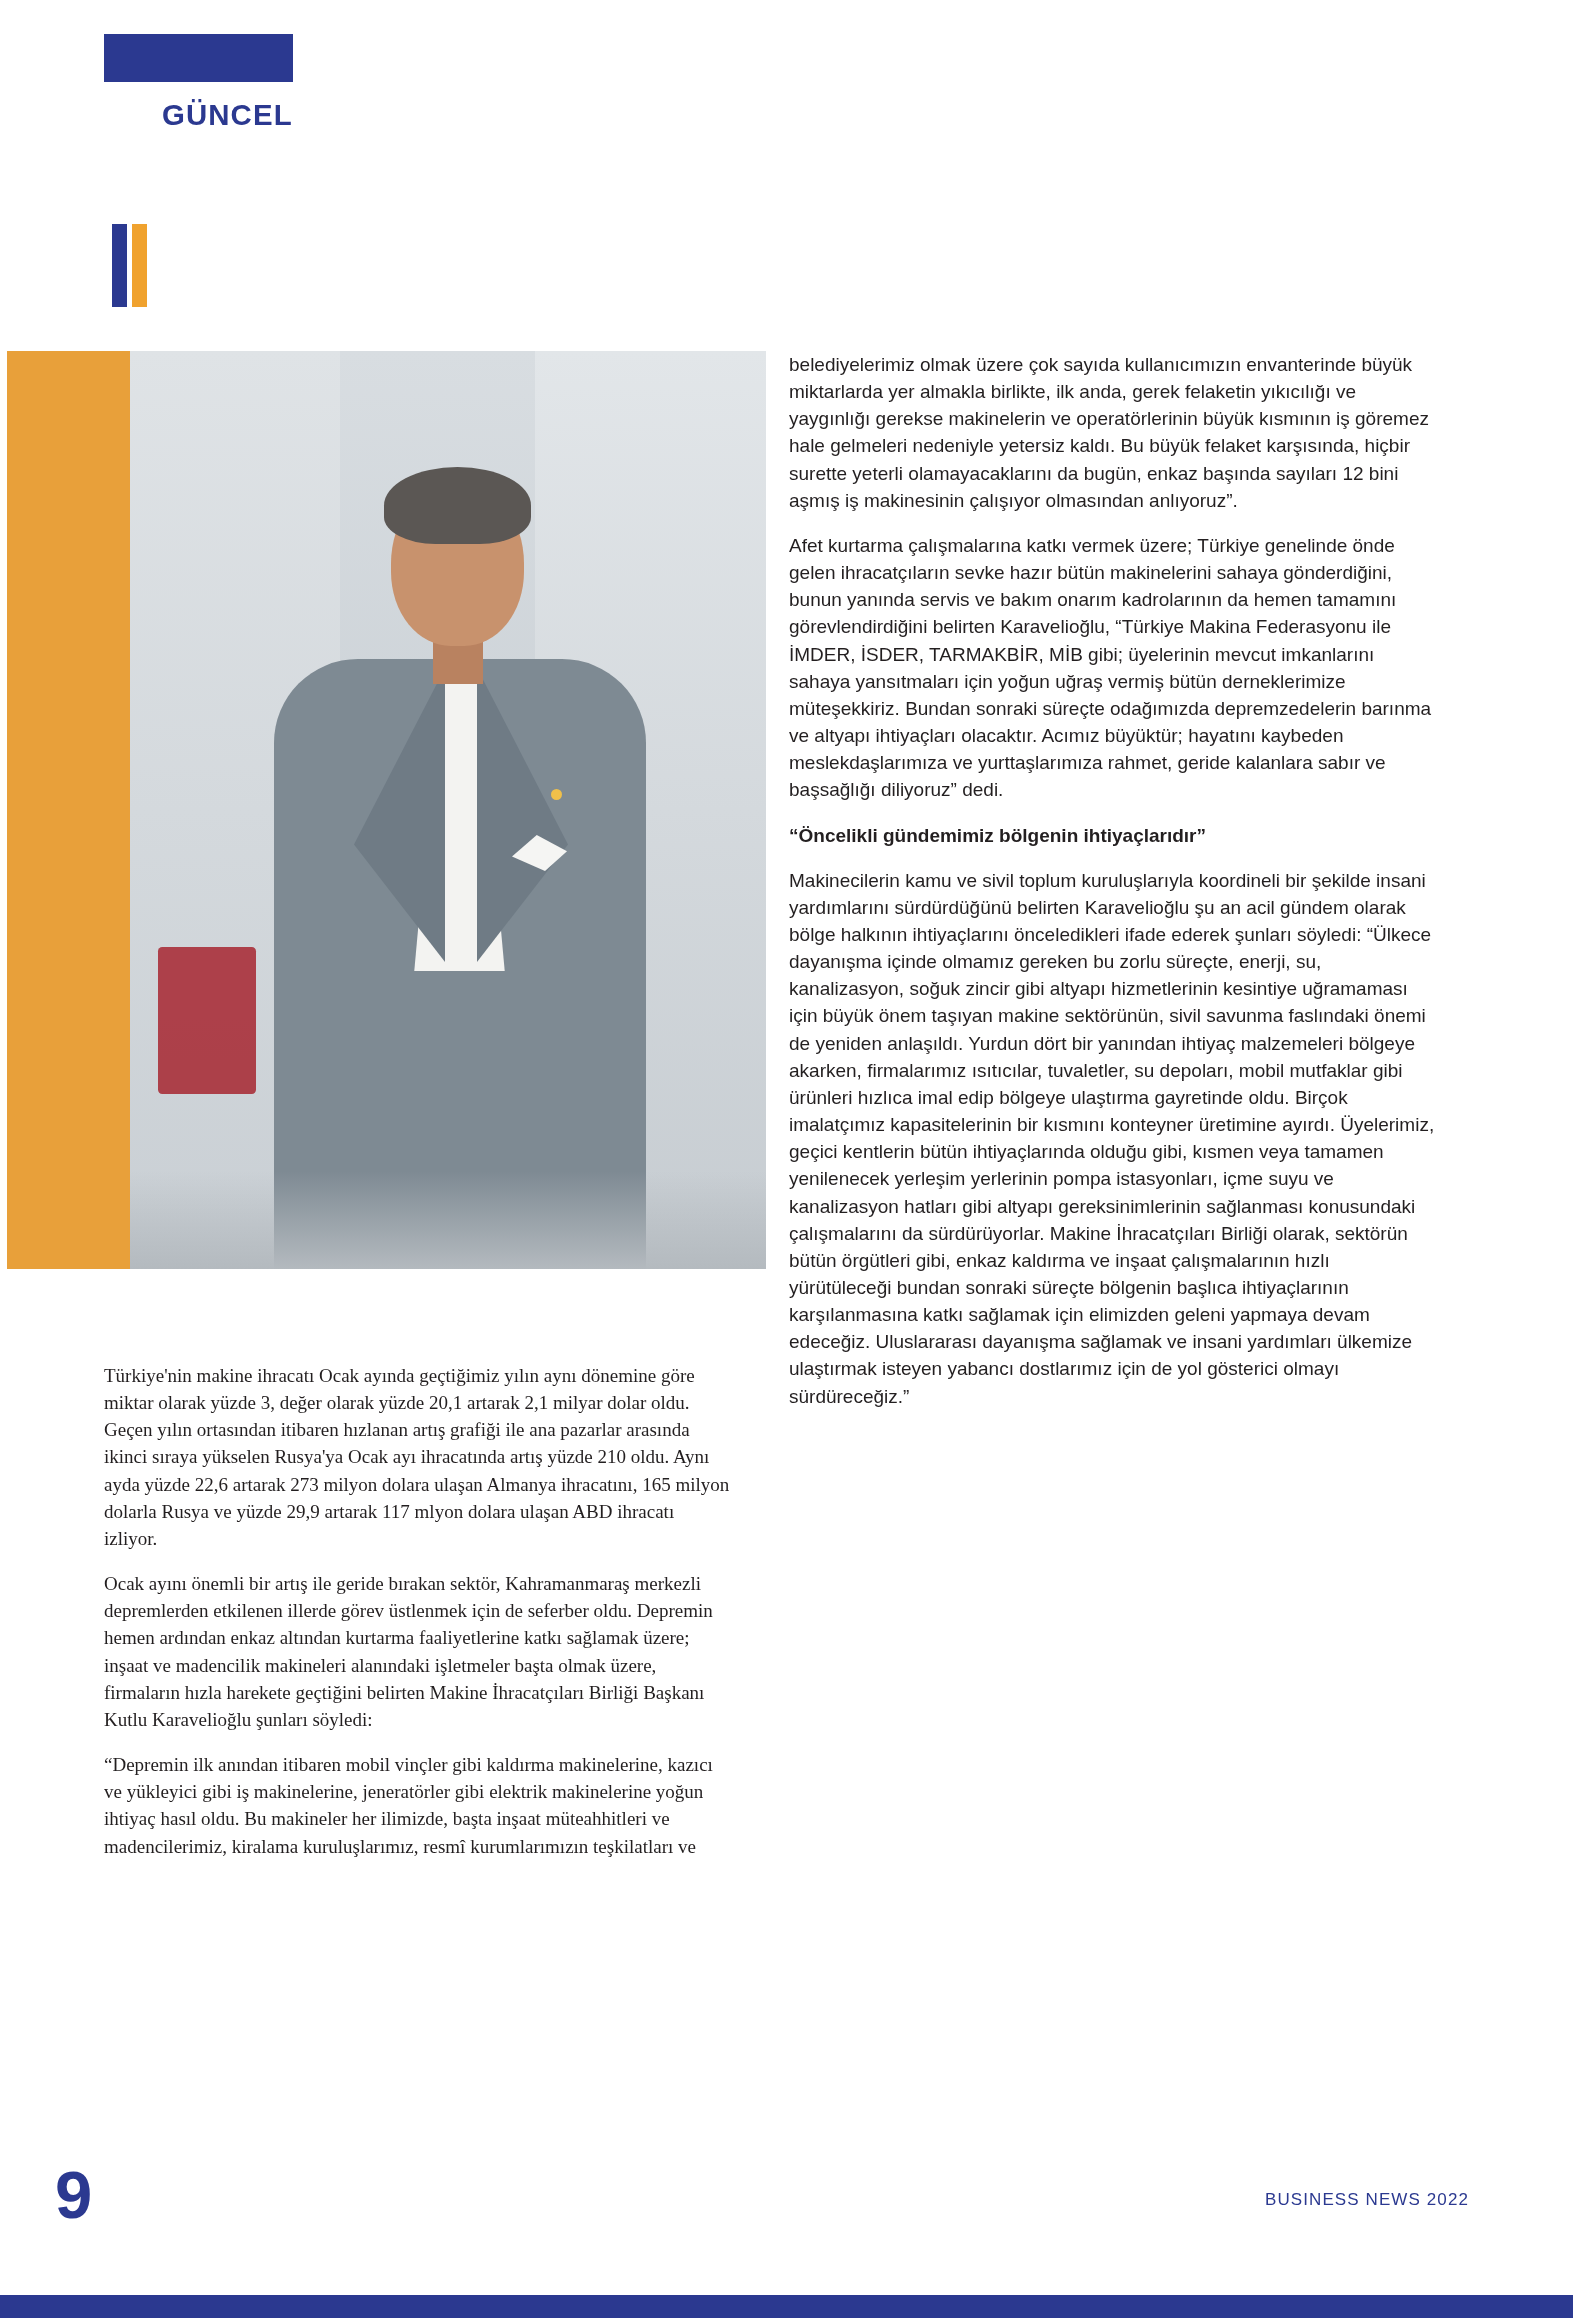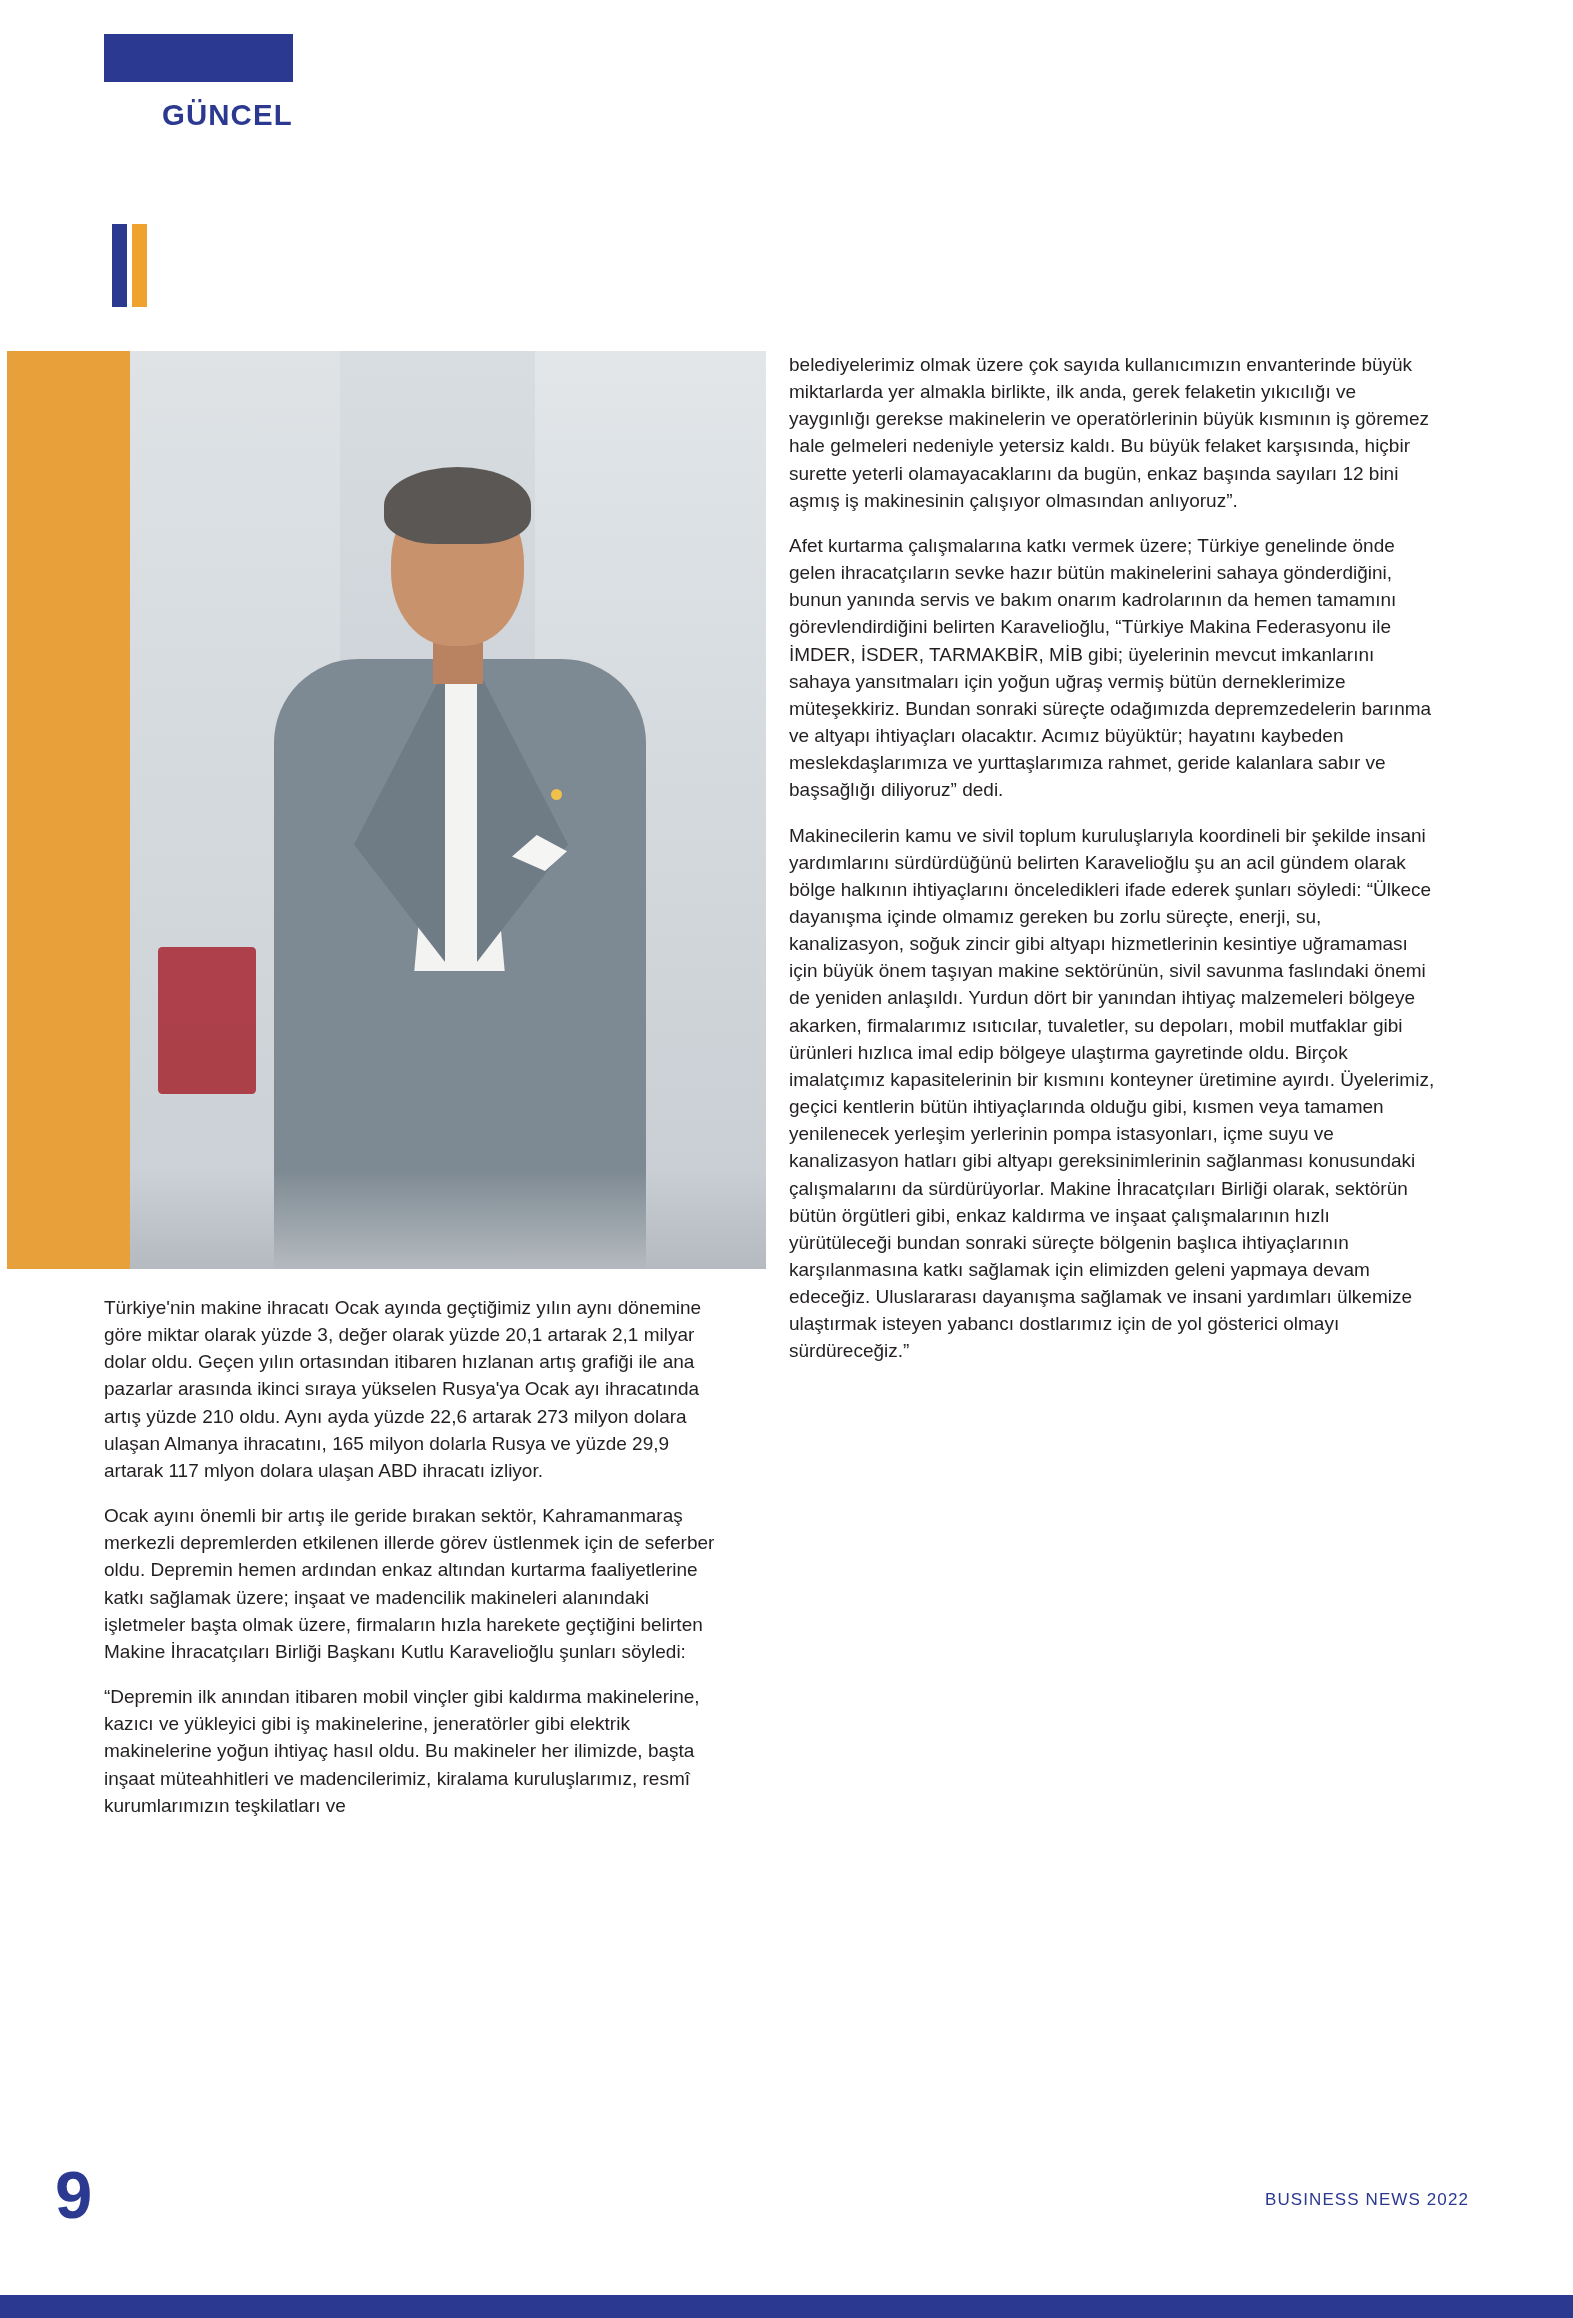"“Öncelikli gündemimiz bölgenin" p.subhead { html: none -> <p>“Öncelikli gündemimiz bölgenin ihtiyaçlarıdır”</p> }
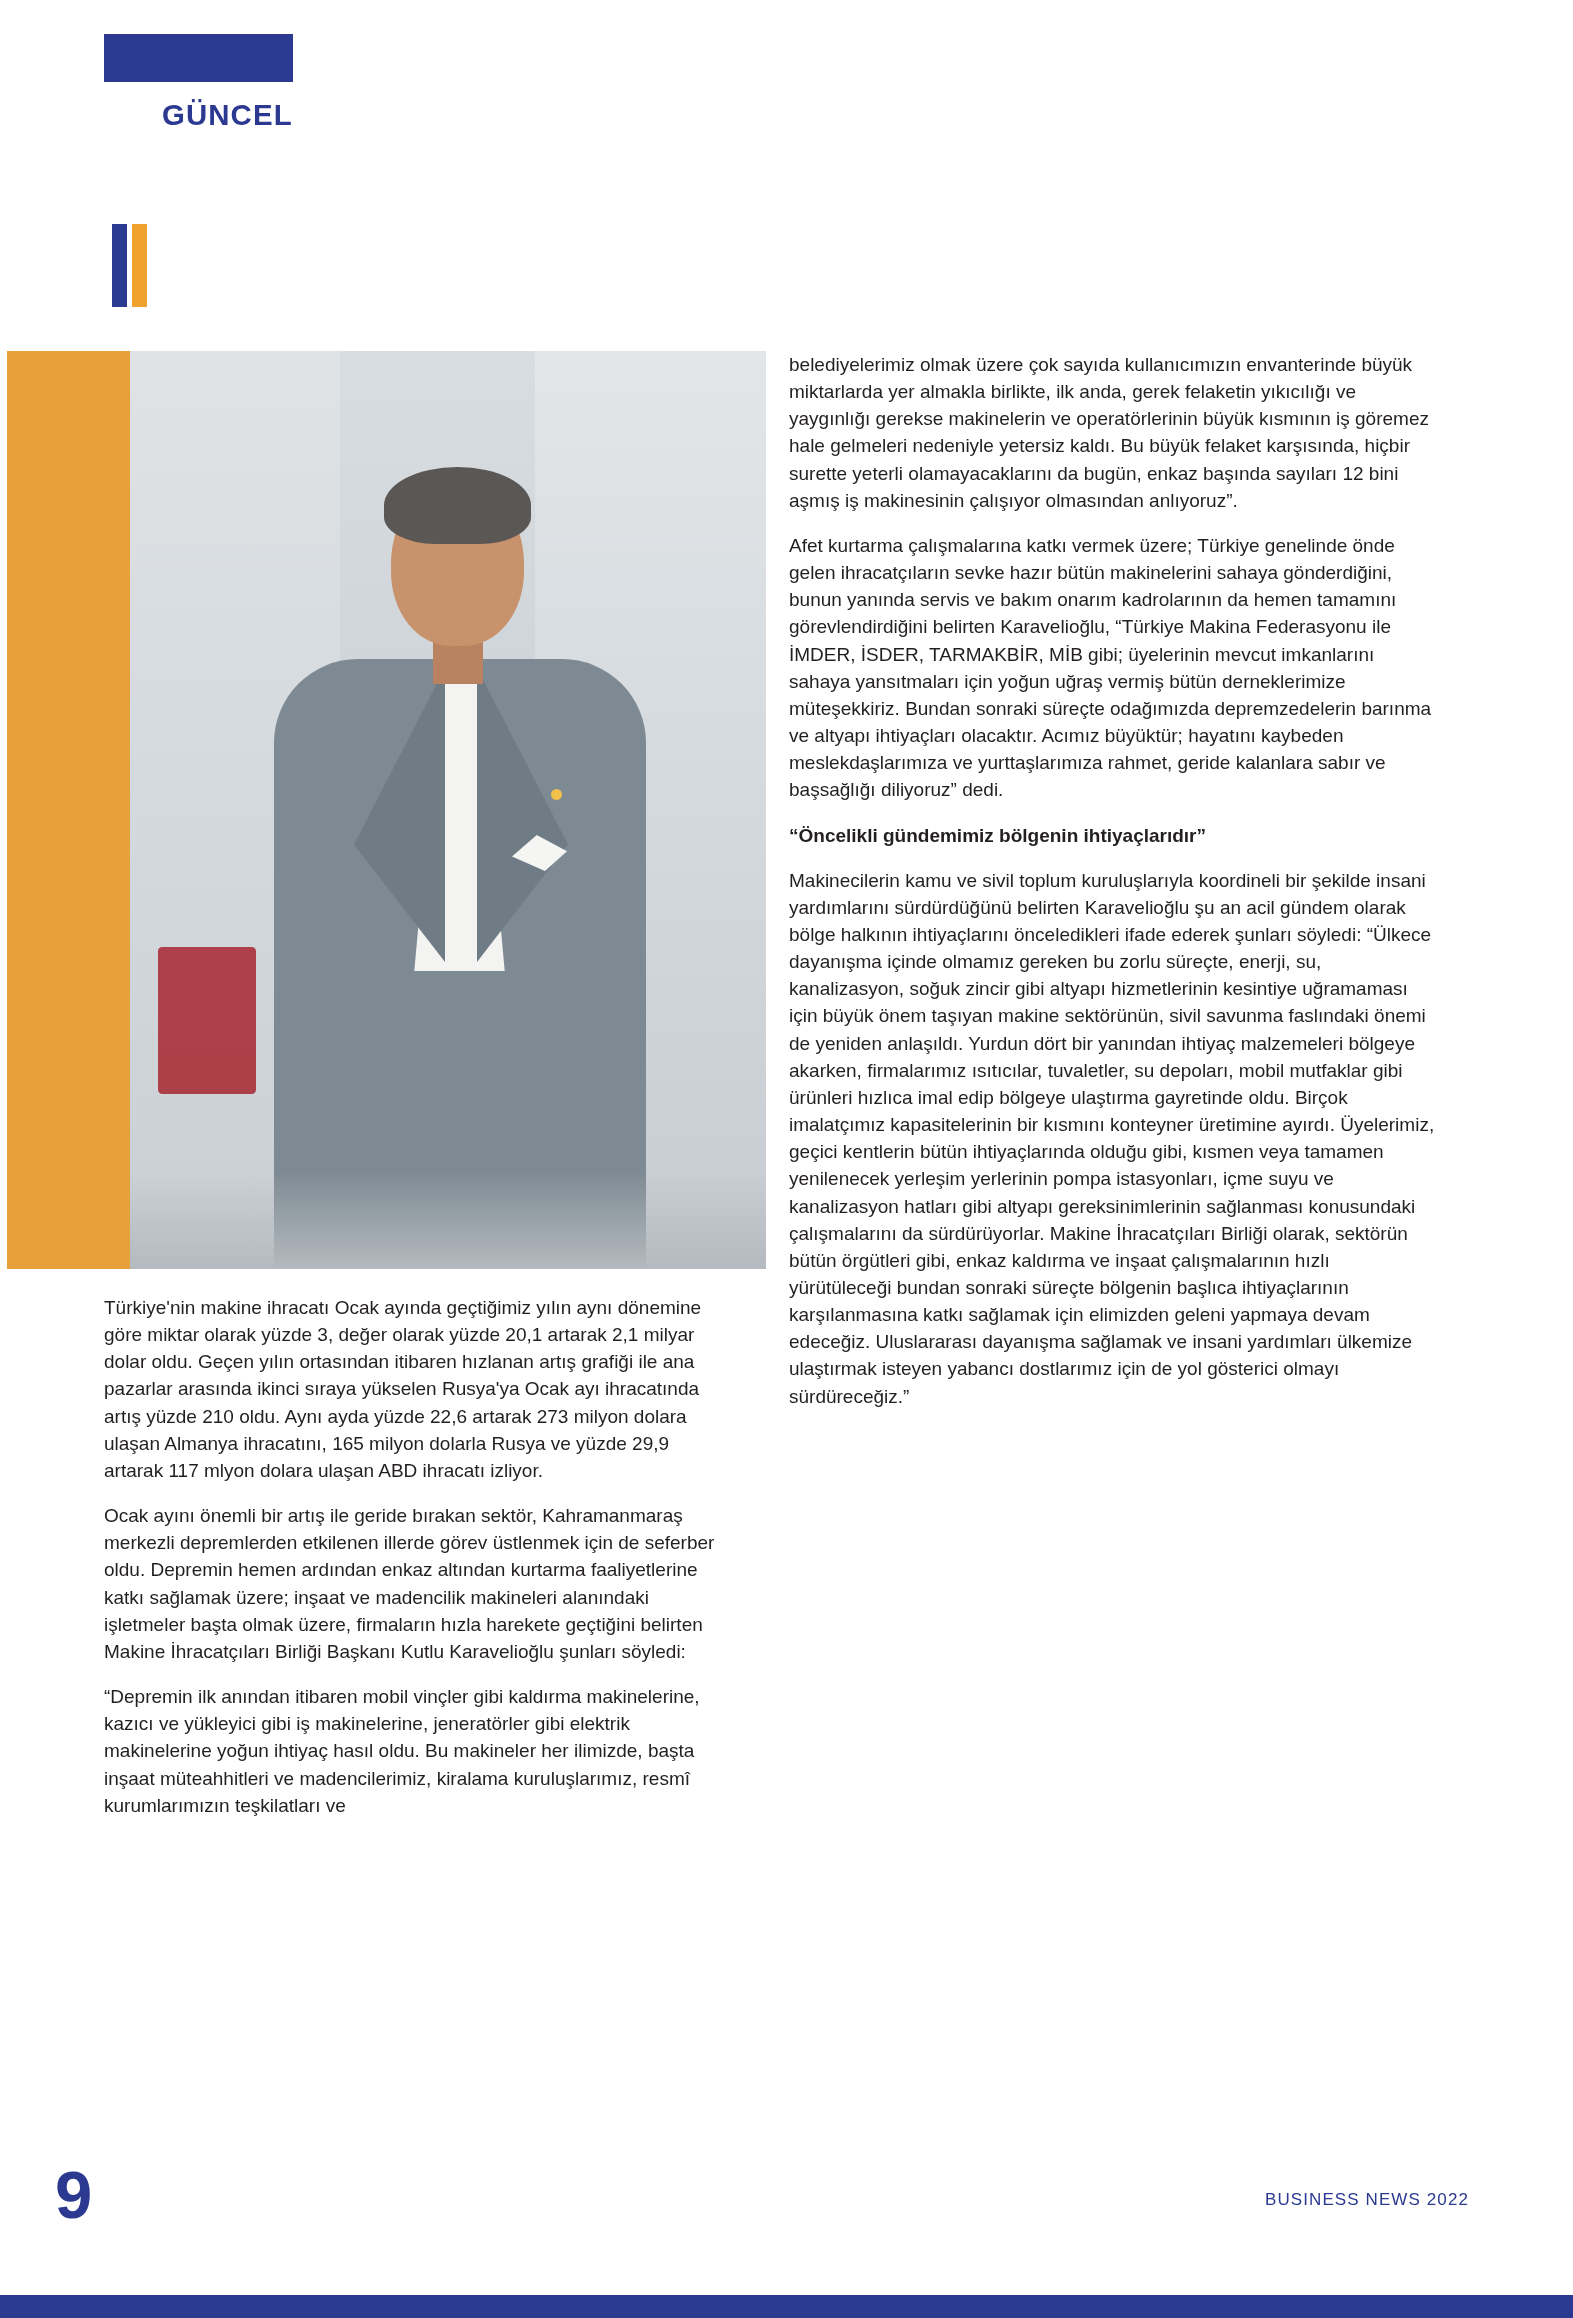"Türkiye'nin makine ihracatı Ocak ayında" .col-left { font-family: none -> Liberation Serif, serif; top: 1294px -> 1362px }
